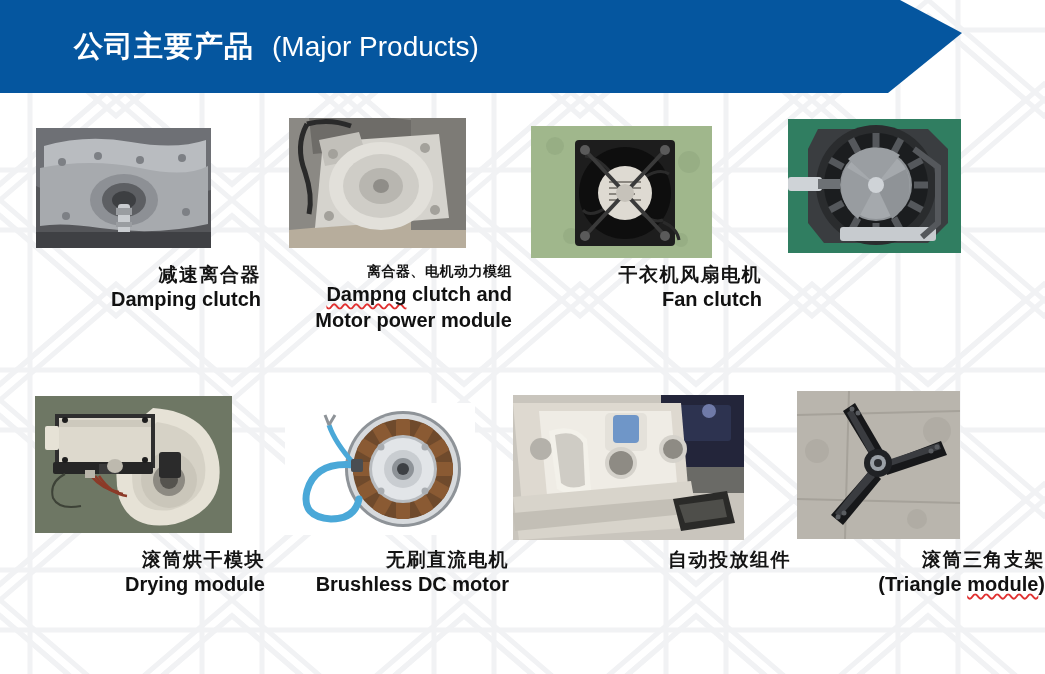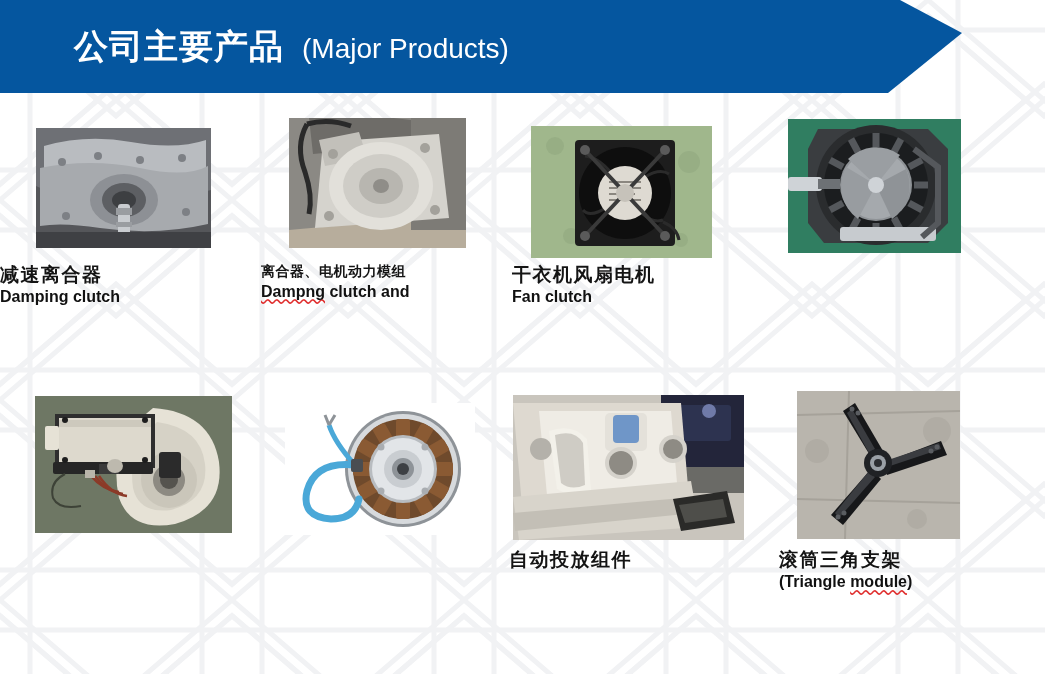"公司主要产品" .title-cn { font-size: 34px -> 29px }
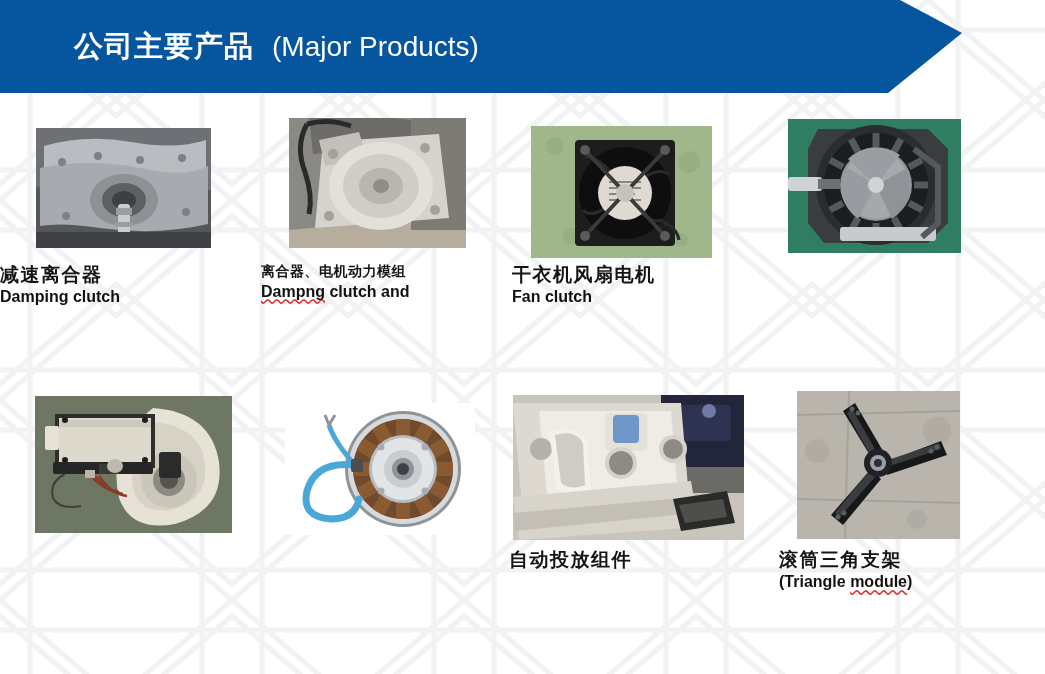"减速离合器" .product-caption { text-align: left -> right }
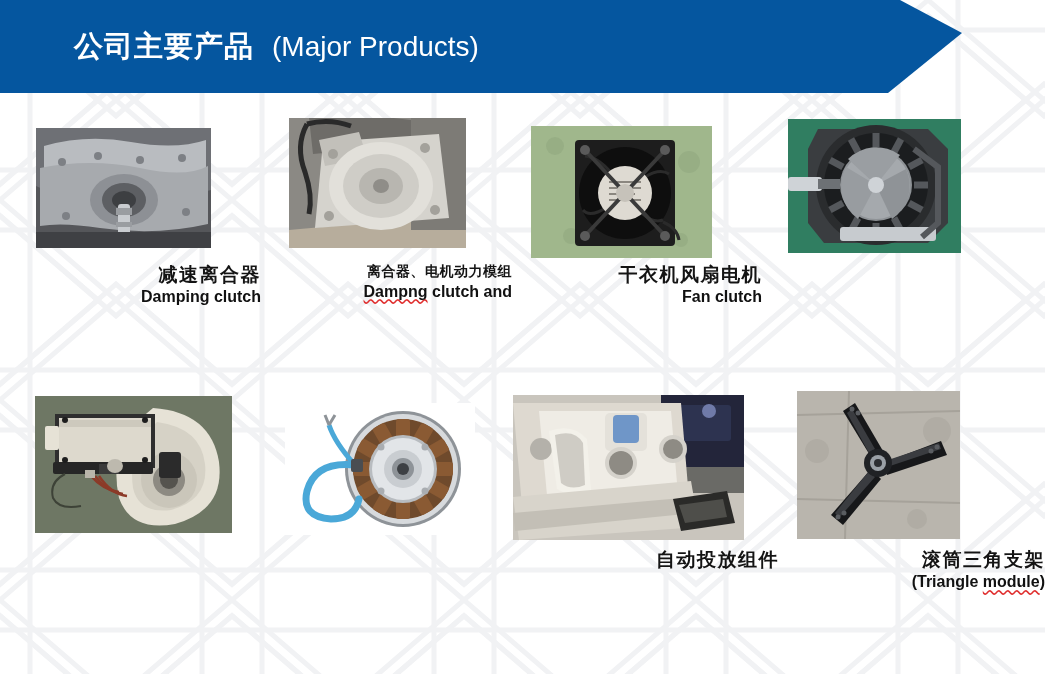"Damping clutch" .caption-en { font-size: 16px -> 20px }
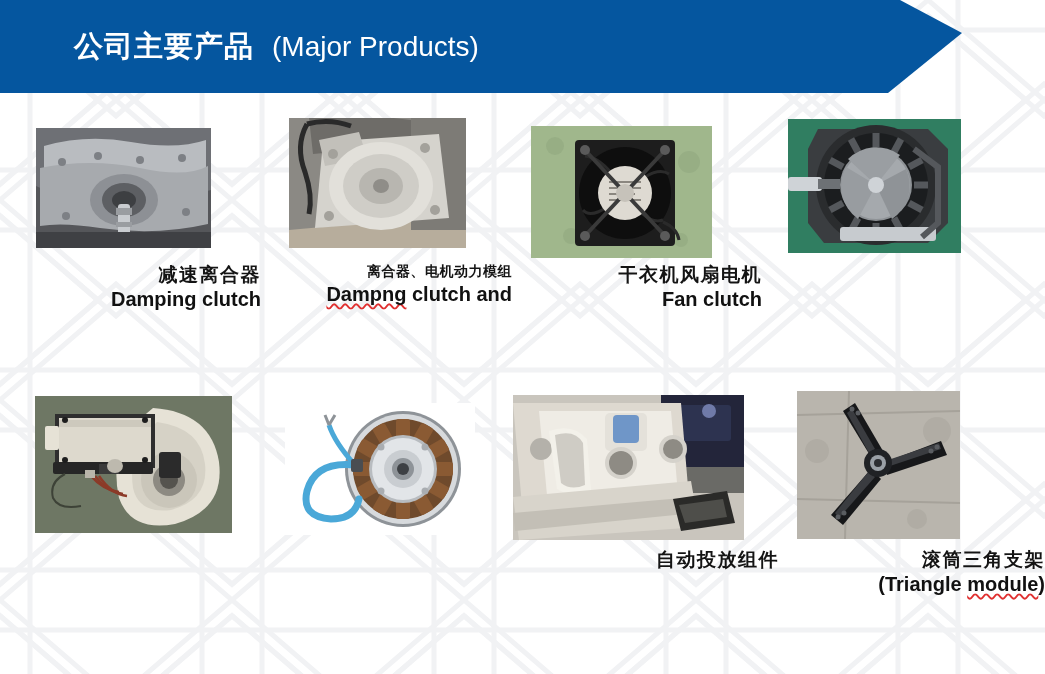"Motor power module" div.caption-en { html: none -> <div>Motor power module</div> }
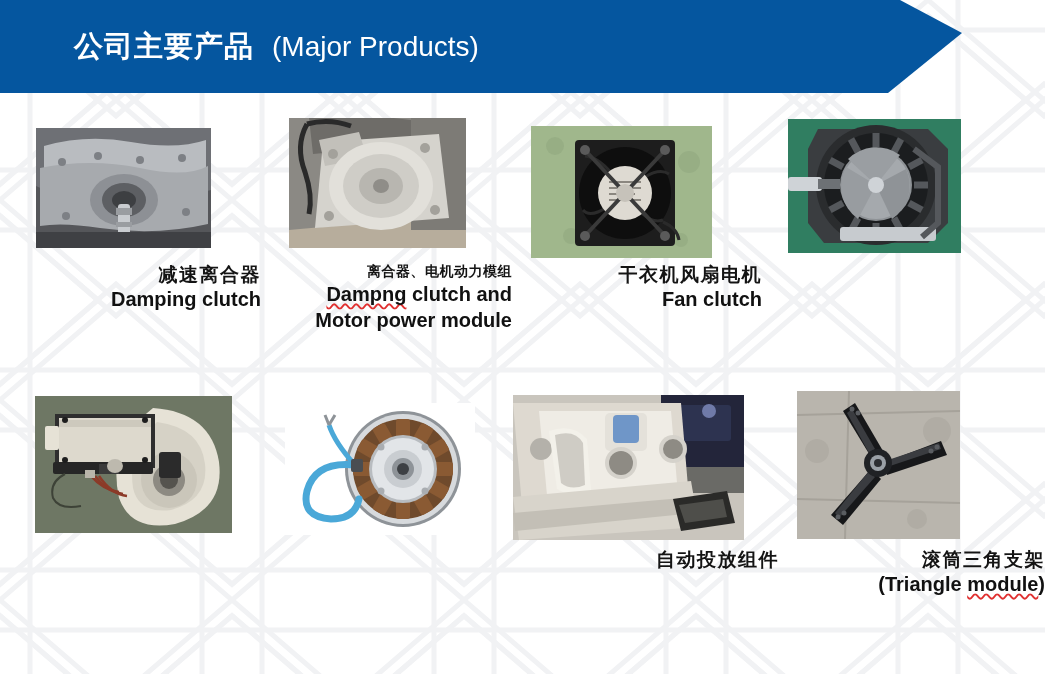"滚筒烘干模块" div.product-caption { html: none -> <div> <div>滚筒烘干模块</div> <div>Drying module</div> </div> }
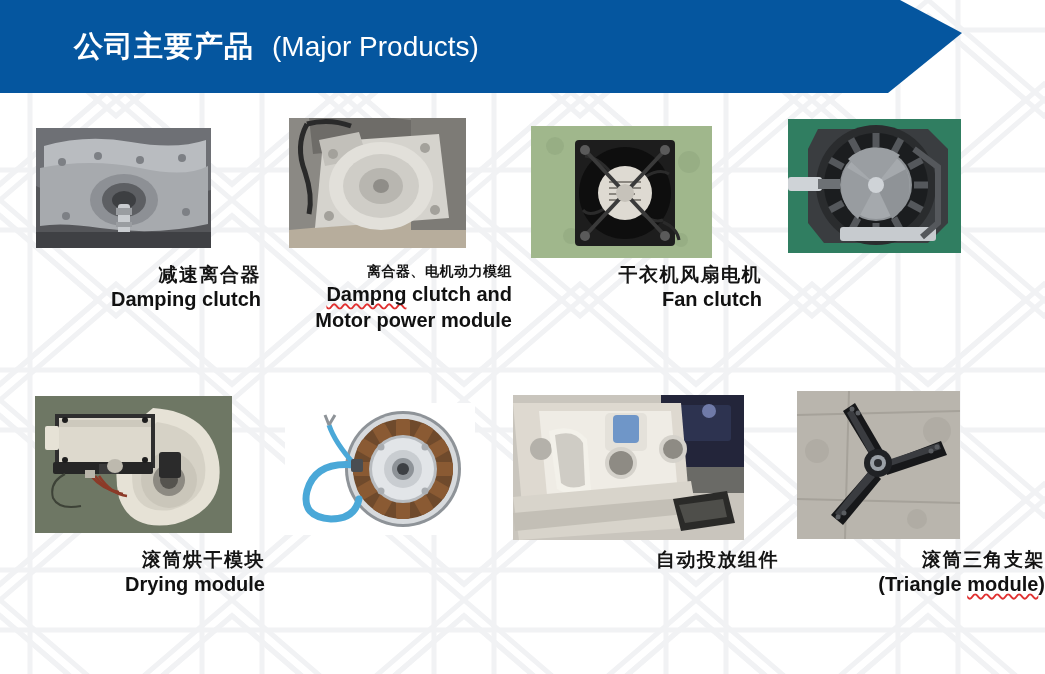"无刷直流电机" div.product-caption { html: none -> <div> <div>无刷直流电机</div> <div>Brushless DC motor</div> </div> }
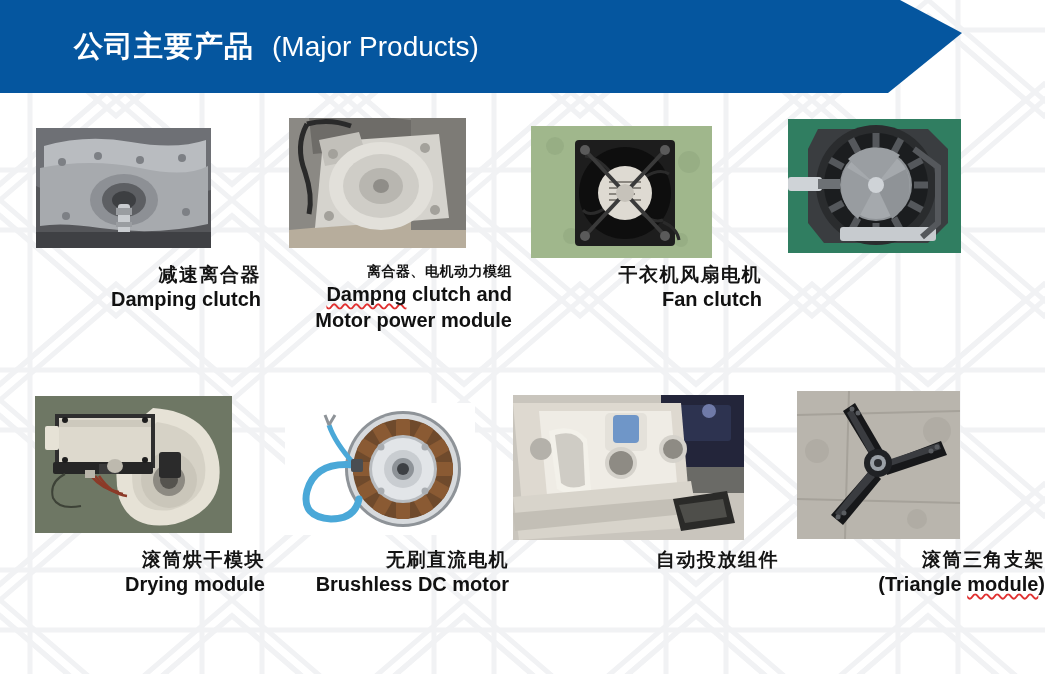"自动投放组件" div.product-caption { left: 0px -> 12px }
